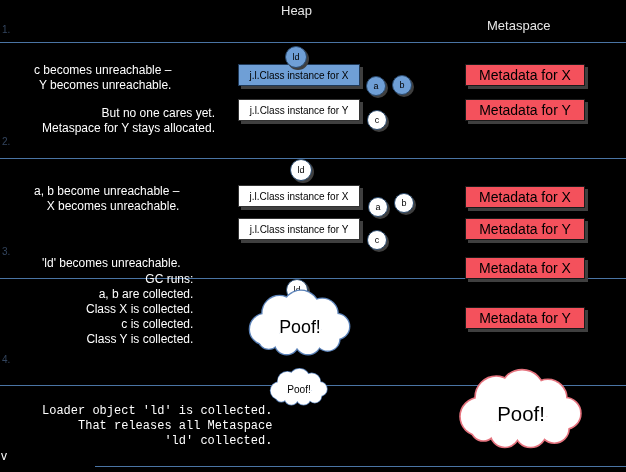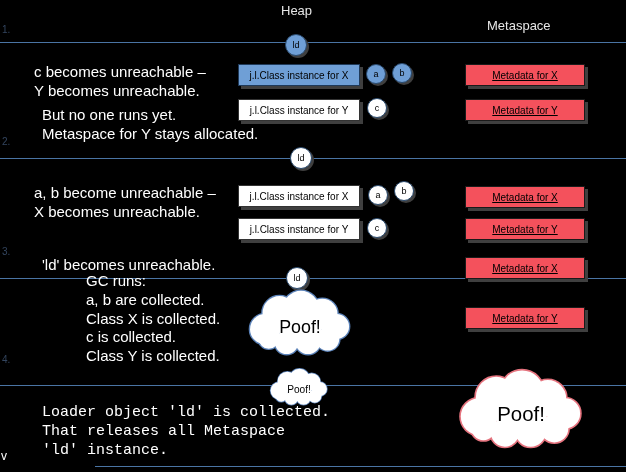"ld" .obj { margin-top: none -> 12px }
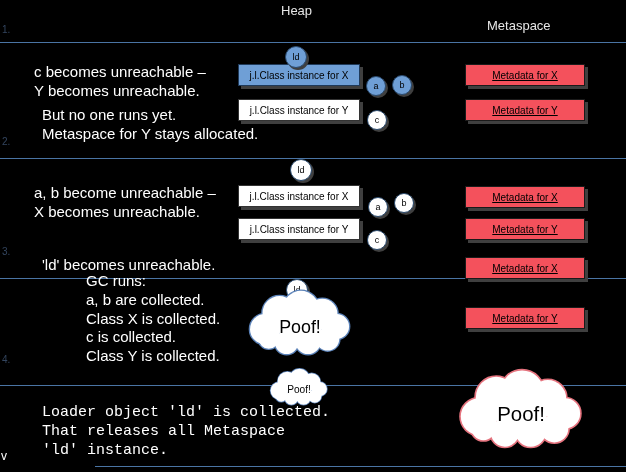"c becomes unreachable –" .note { font-size: 15px -> 12px; text-align: none -> right }
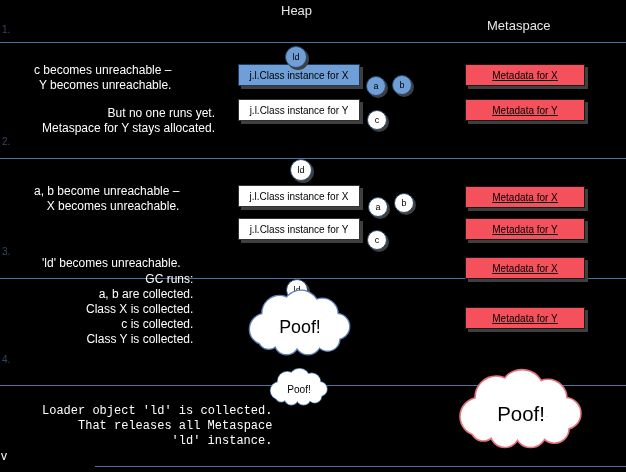"Metadata for X" .meta { font-size: 10px -> 14px; text-decoration: underline -> none }
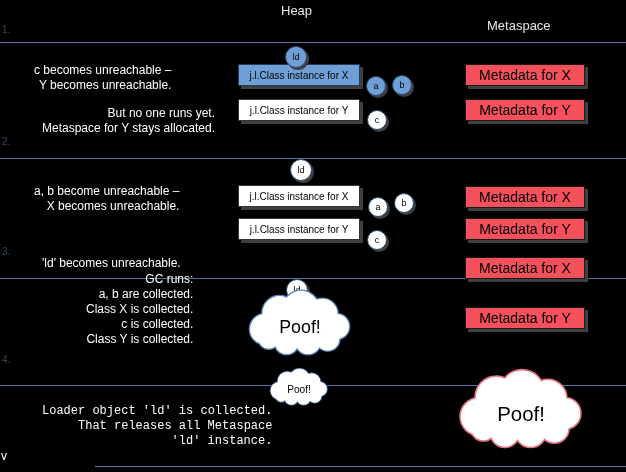"But no one runs yet." div { text: runs -> cares }
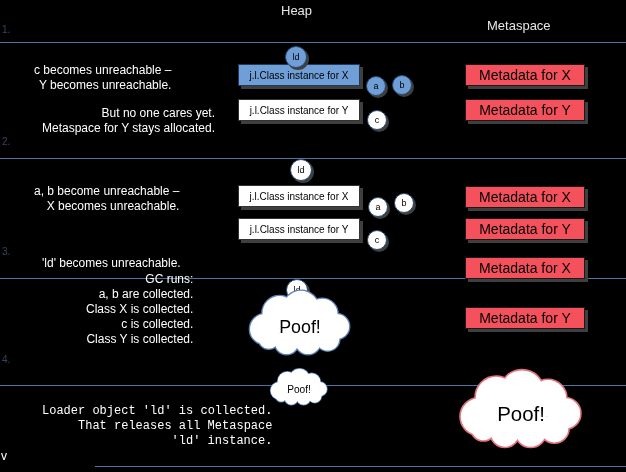"'ld' instance." div { text: instance -> collected }
